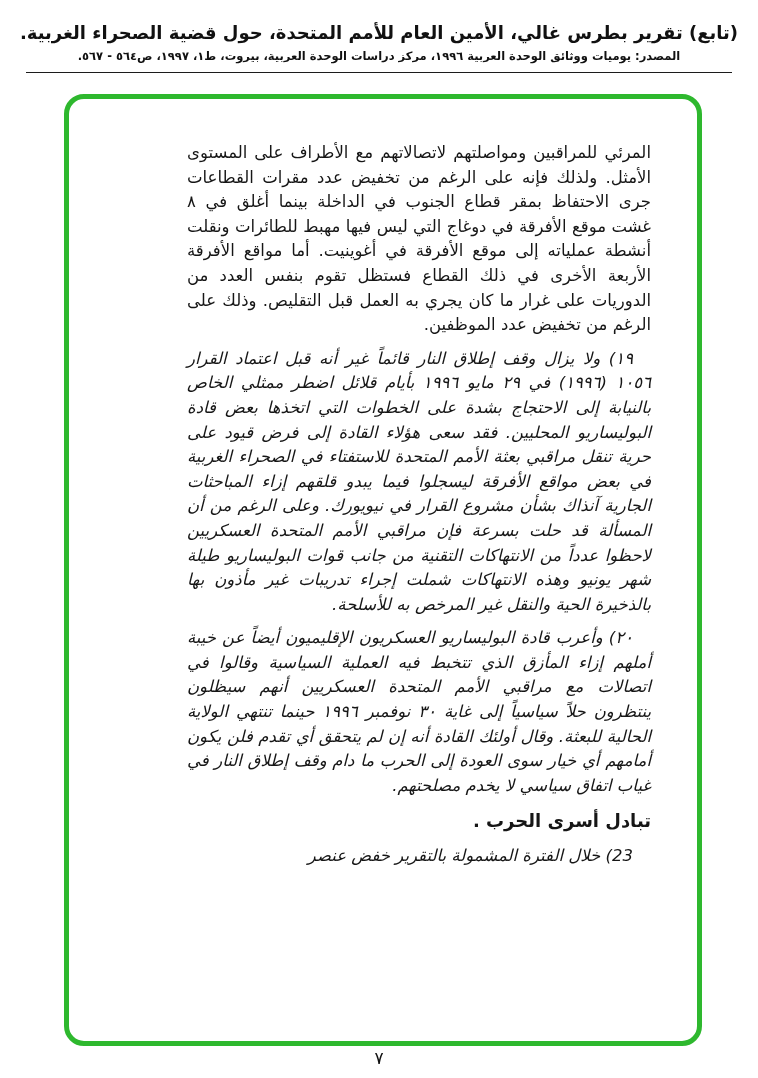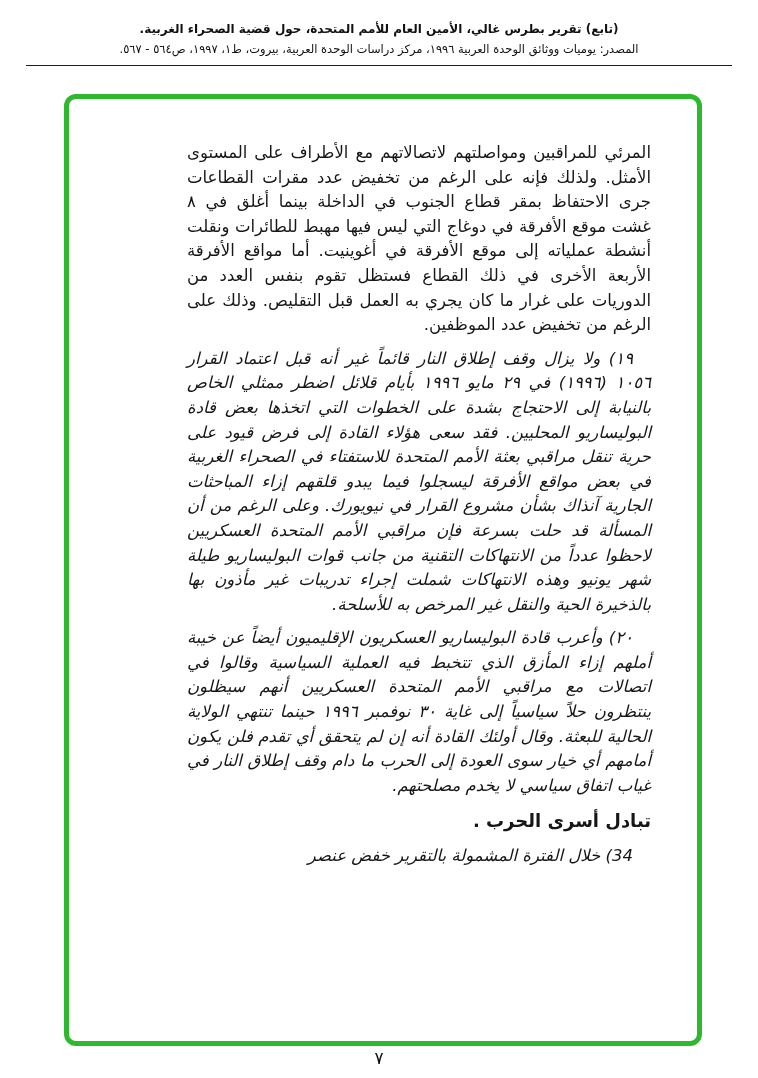"(تابع) تقرير بطرس غالي، الأمين" .doc-title { font-size: 12px -> 18px }
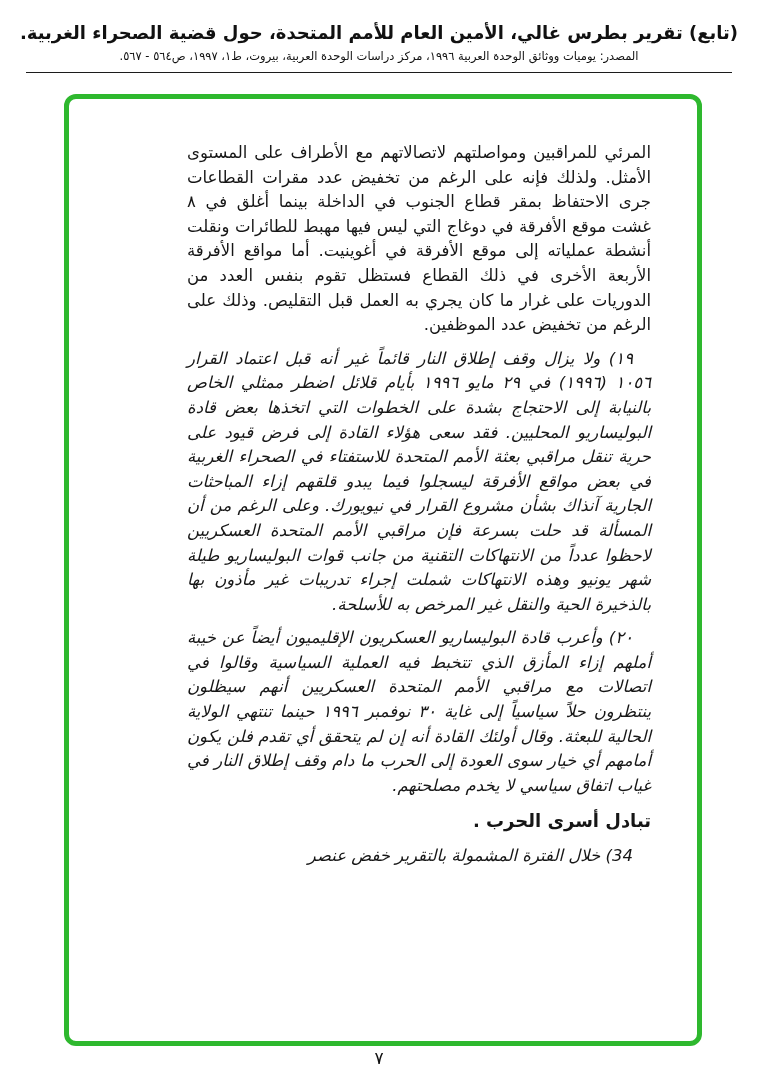"المصدر: يوميات ووثائق الوحدة العربية" .doc-source { font-weight: normal -> bold }
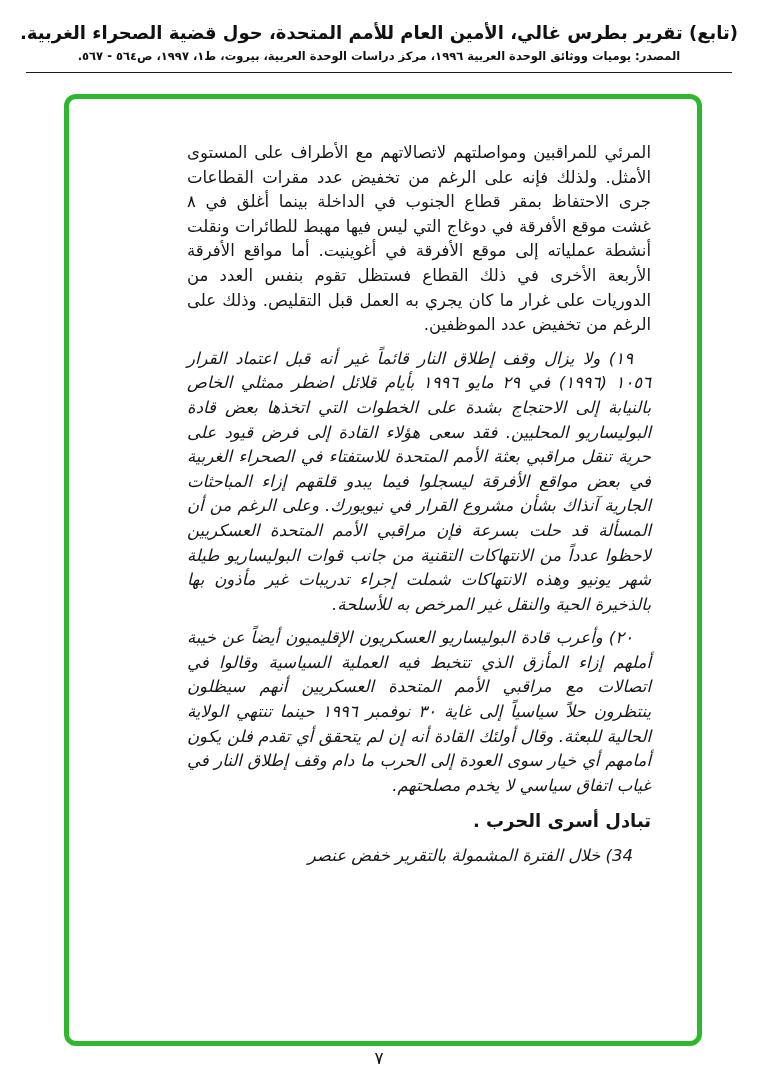"المرئي للمراقبين ومواصلتهم لاتصالاتهم مع" .content-frame { border-radius: 12px -> 20px }
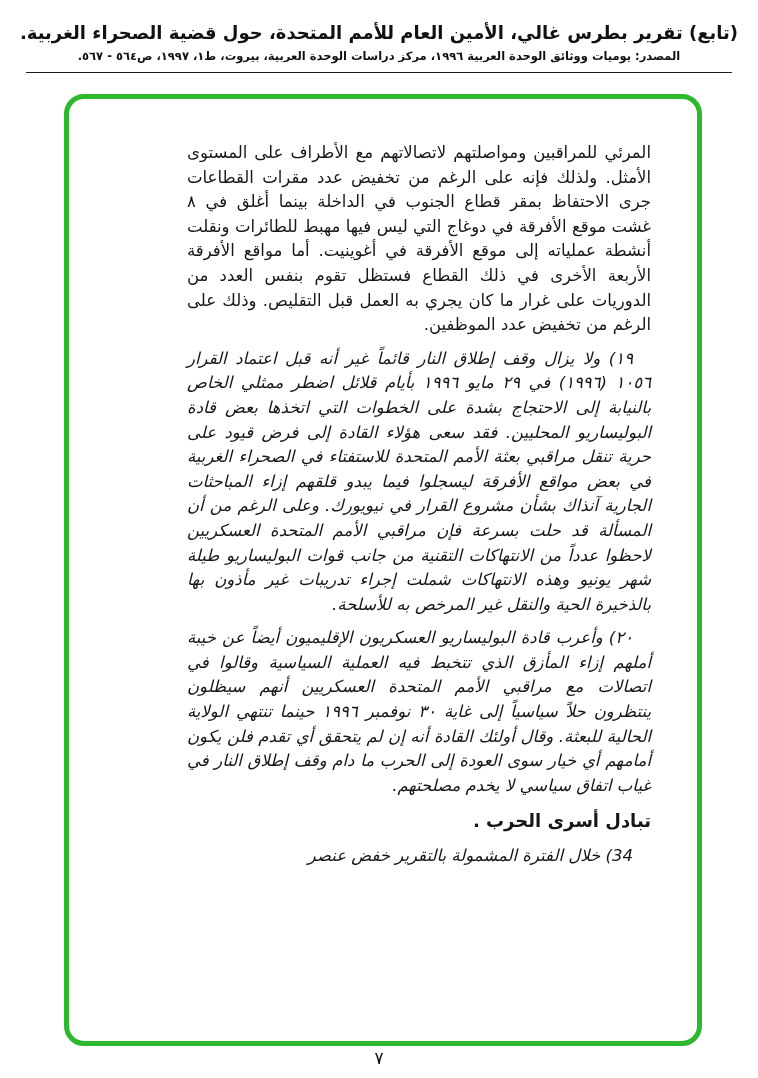"34) خلال الفترة المشمولة بالتقرير" p.para { text: 34 -> 23 }
